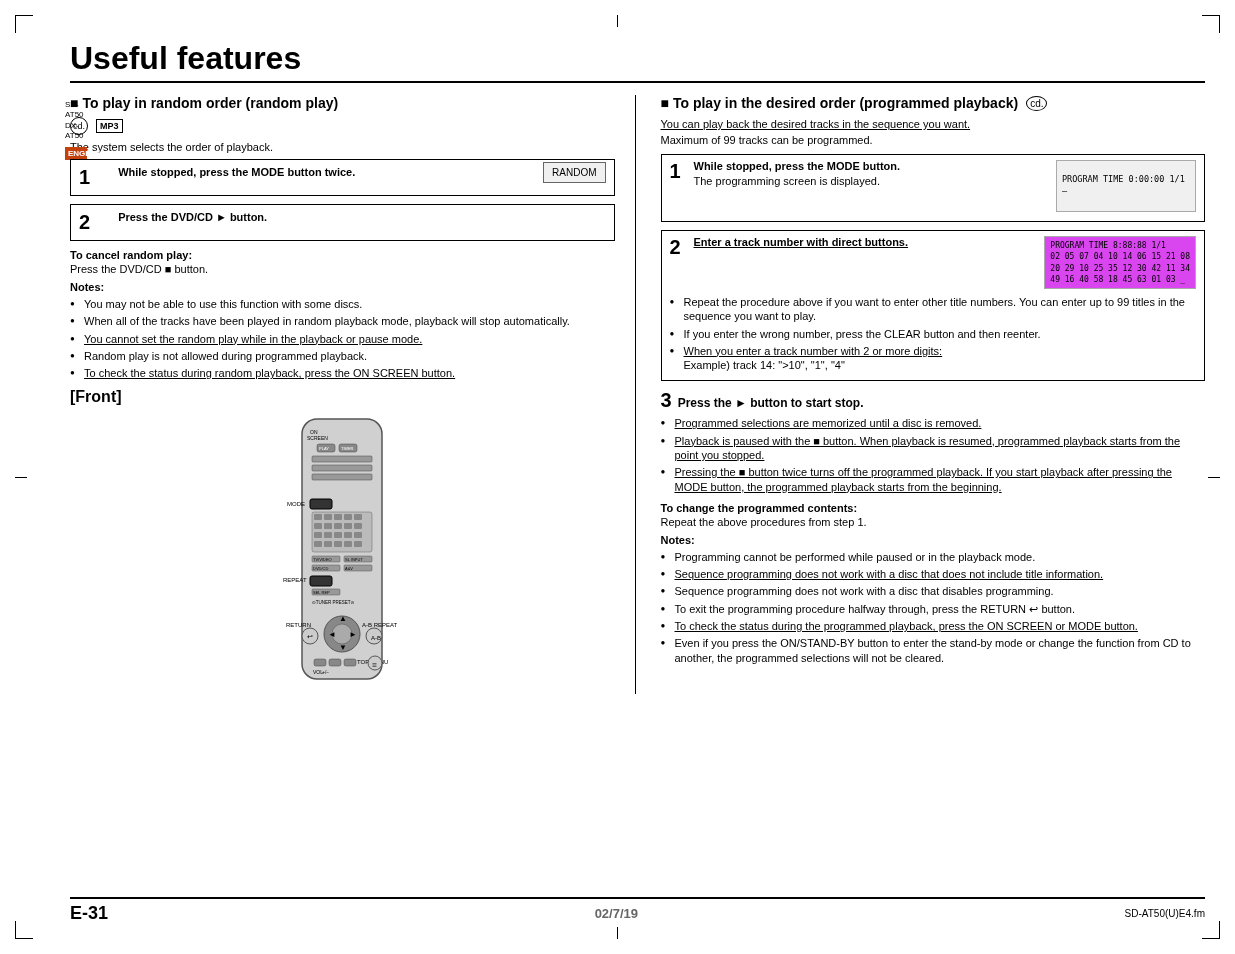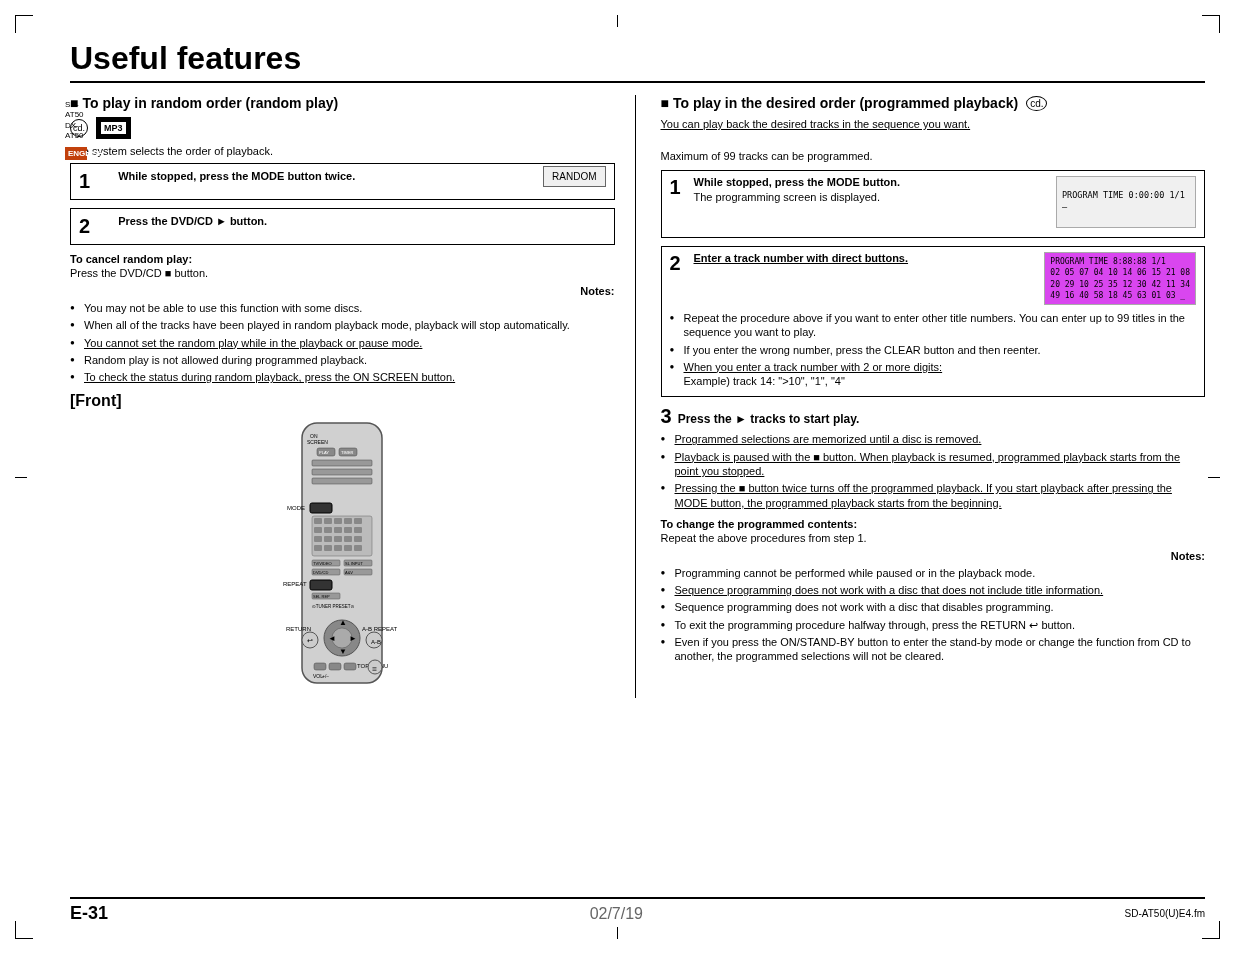"MP3" .mp3-badge { border: 5px solid #000000 -> 1px solid #000000 }
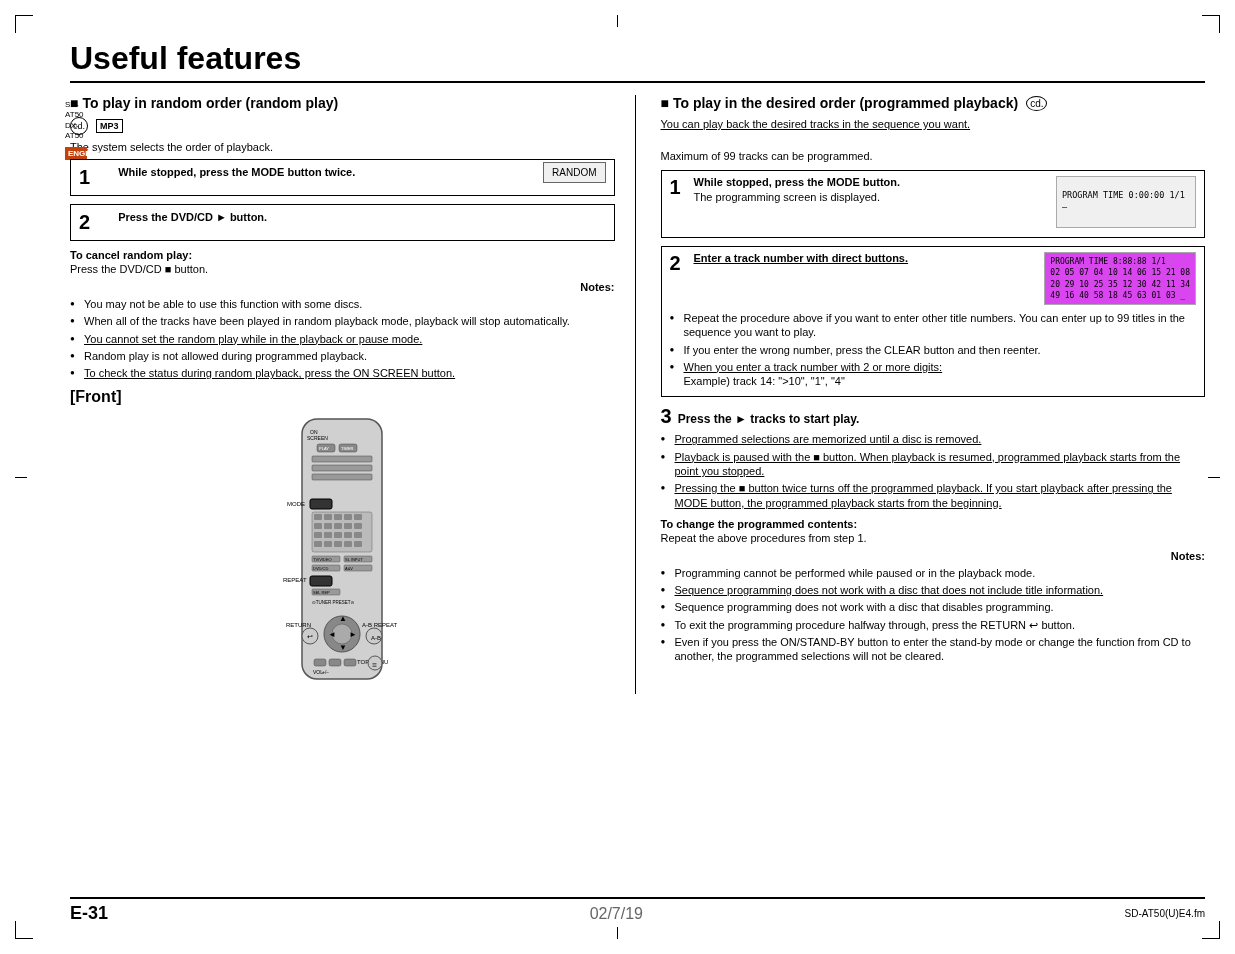"You can play back the" .right-section-intro { margin-bottom: 18px -> 2px }
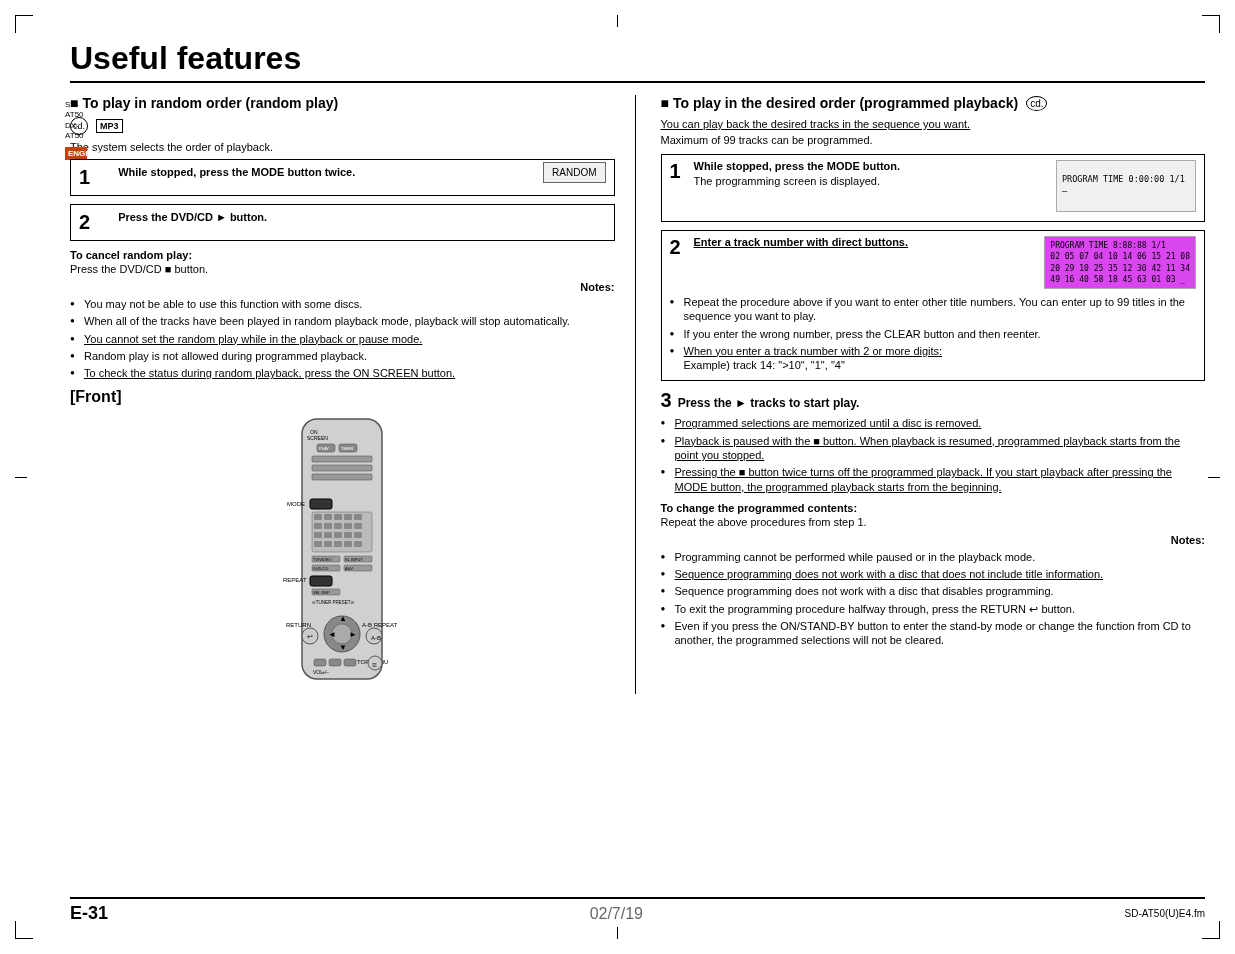"Notes:" .notes-heading { text-align: right -> none }
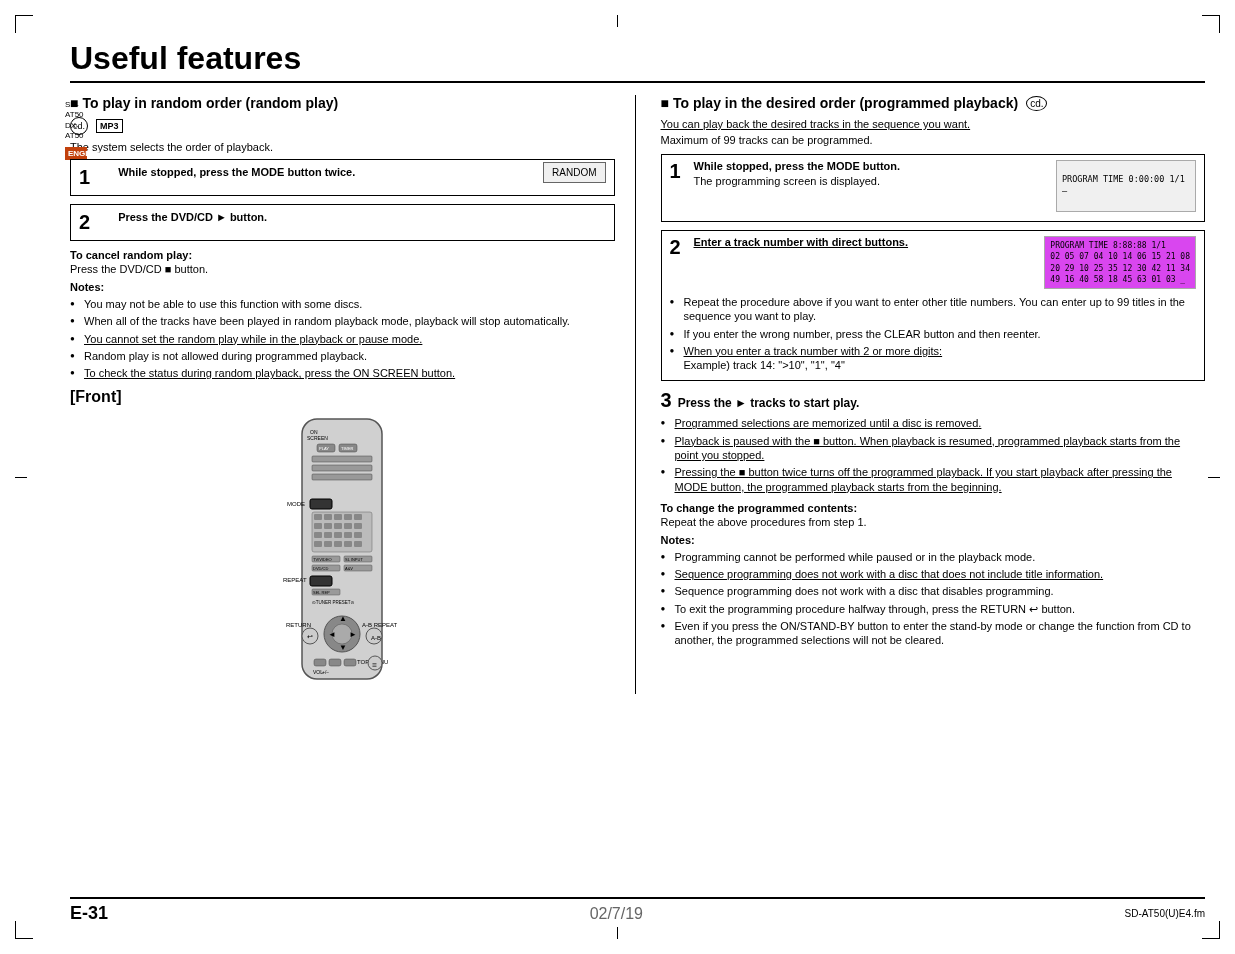"Press the ► tracks to" span { text: tracks to start play -> button to start stop }
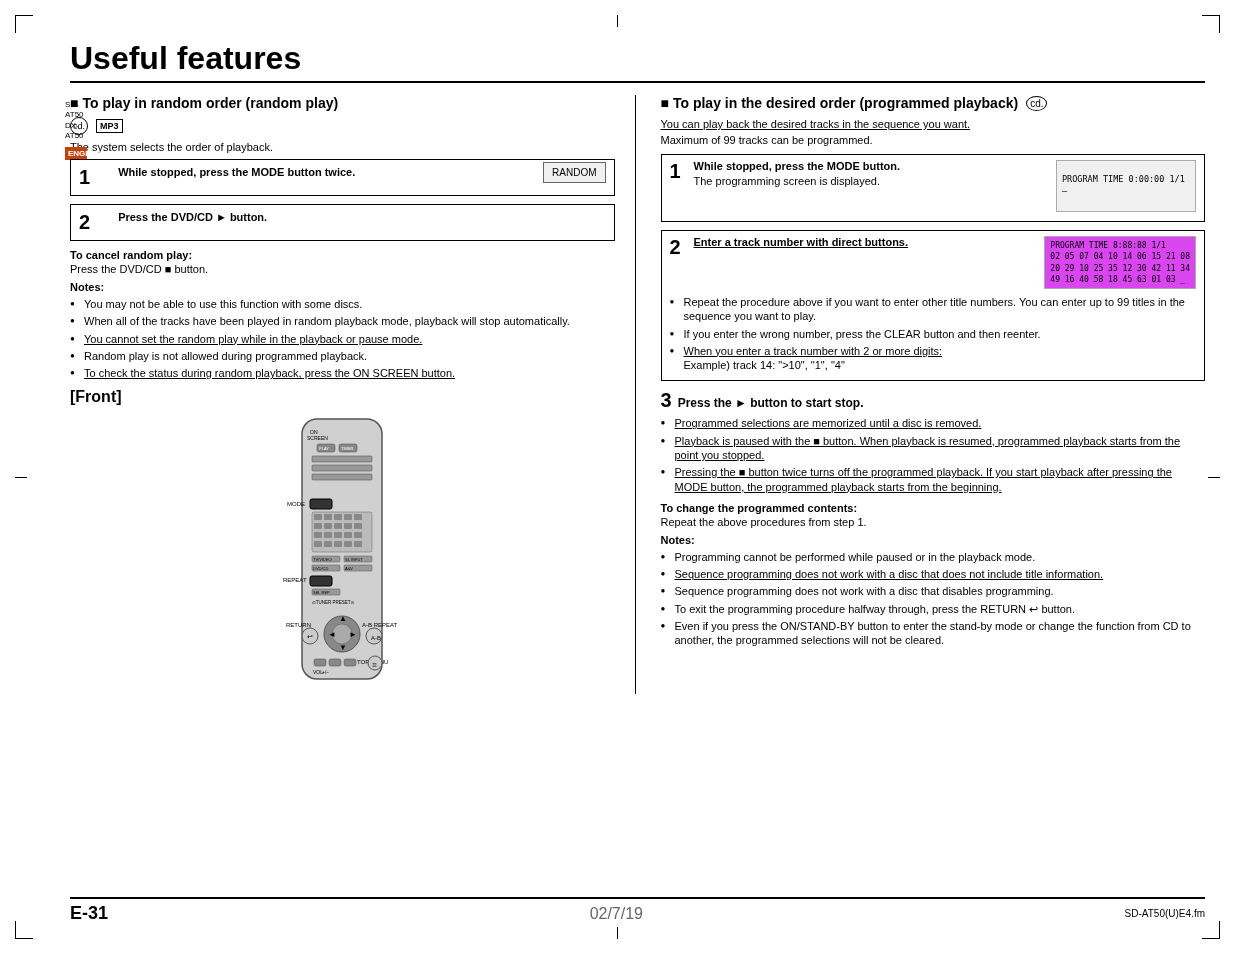"To check the status during the" li { html: none -> <li><span>To check the status during the programmed playback, press the ON SCREEN or MODE button.</span></li> }
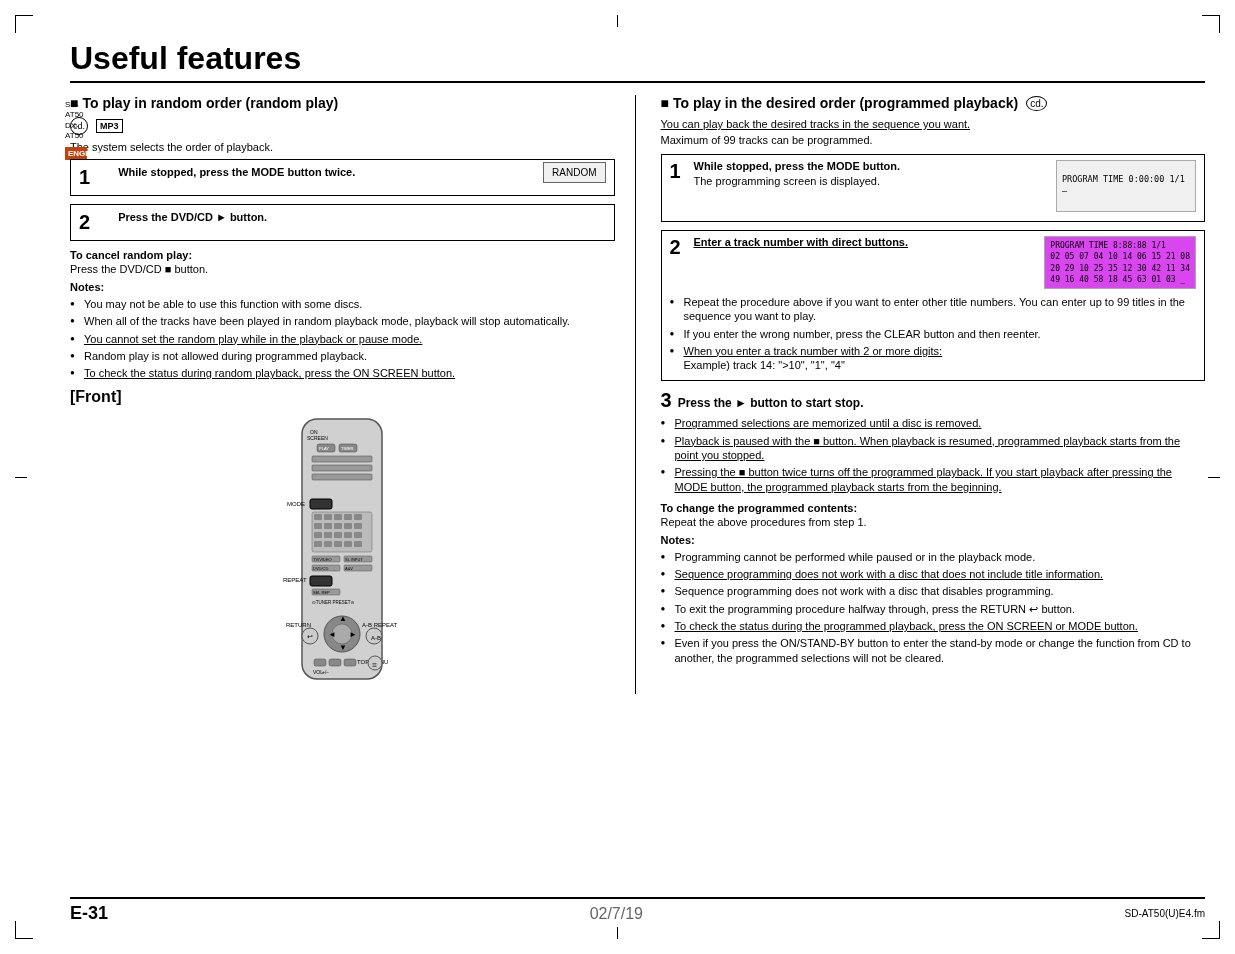"02/7/19" .footer-center { font-size: 16px -> 13px; font-weight: none -> bold }
